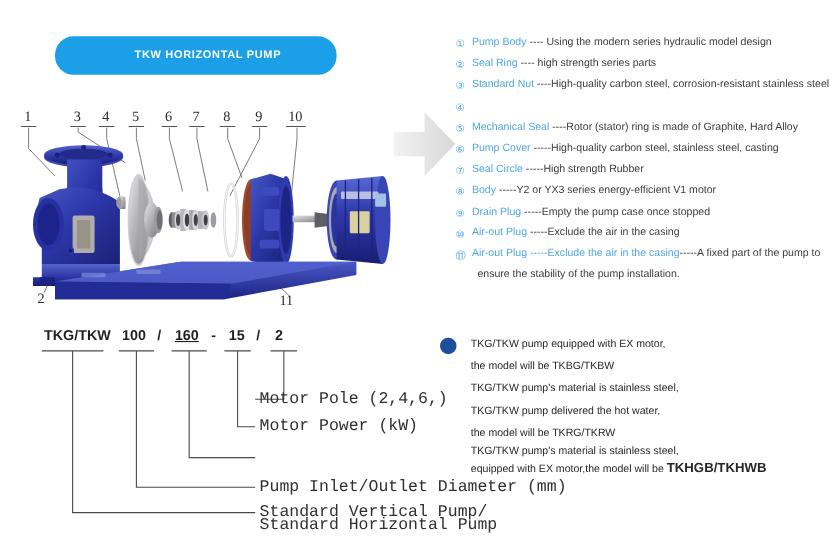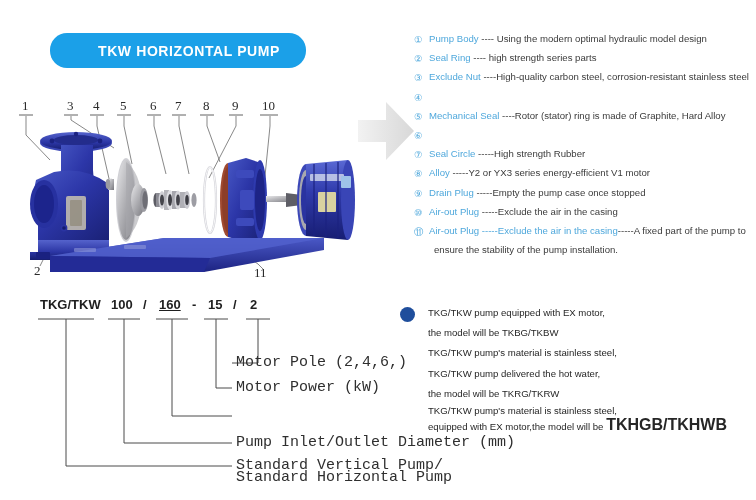"Using the modern optimal hydraulic" span { text: optimal -> series }
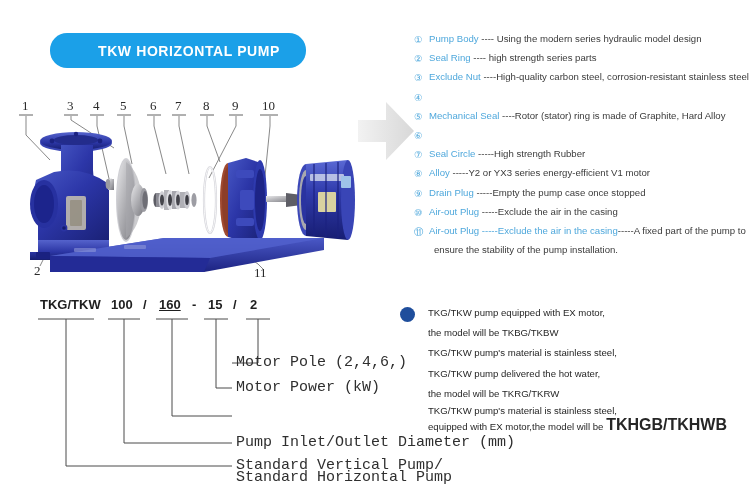"TKW HORIZONTAL PUMP" #title-banner .t { font-size: 14px -> 10px }
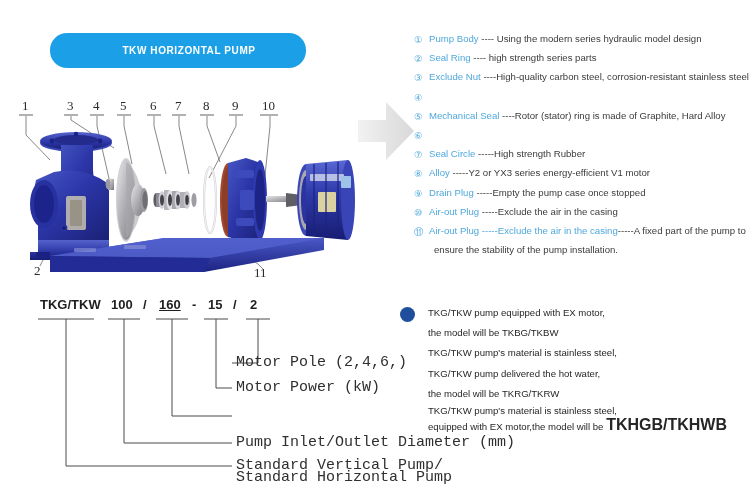"Exclude Nut" span.leg-name { text: Exclude -> Standard }
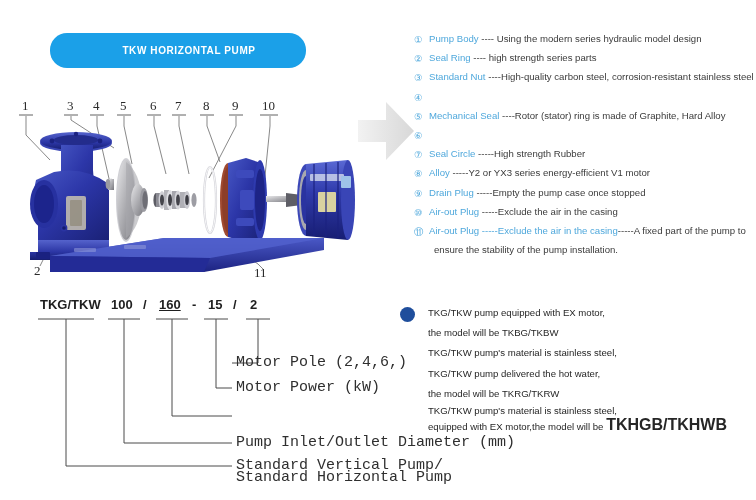"Pump Cover -----High-quality carbon" span.leg-body { html: none -> <span><span>Pump Cover</span><span> -----</span><span>High-quality carbon steel, stainless steel, casting</span></span> }
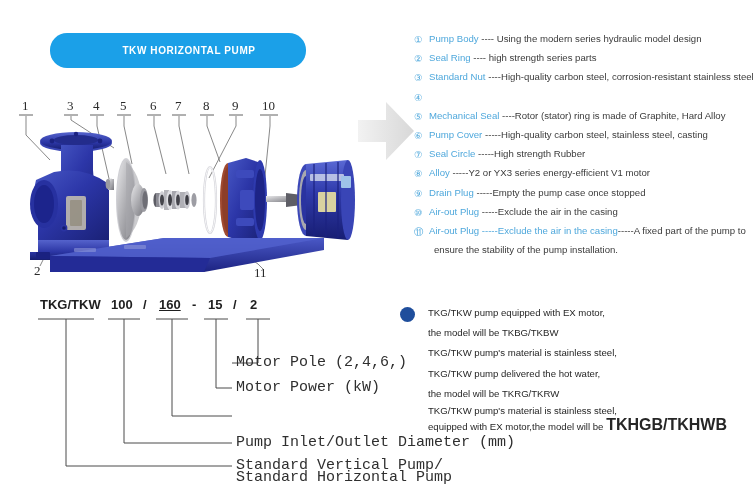"Alloy" span.leg-name { text: Alloy -> Body }
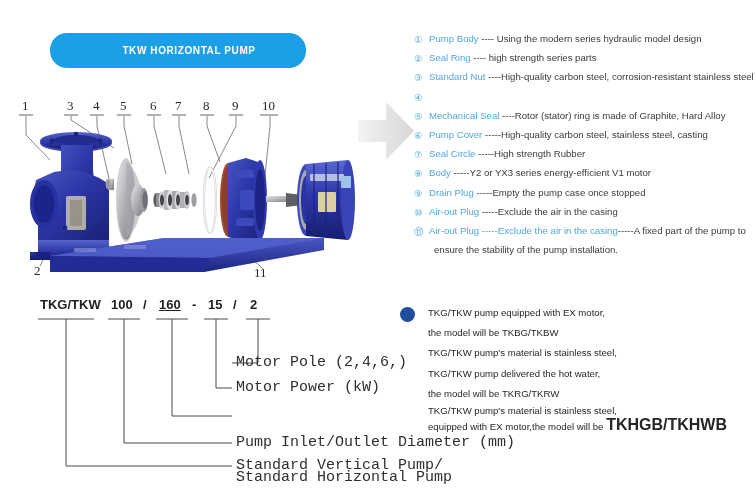"TKHGB/TKHWB" .note-bold { font-size: 16px -> 12px }
